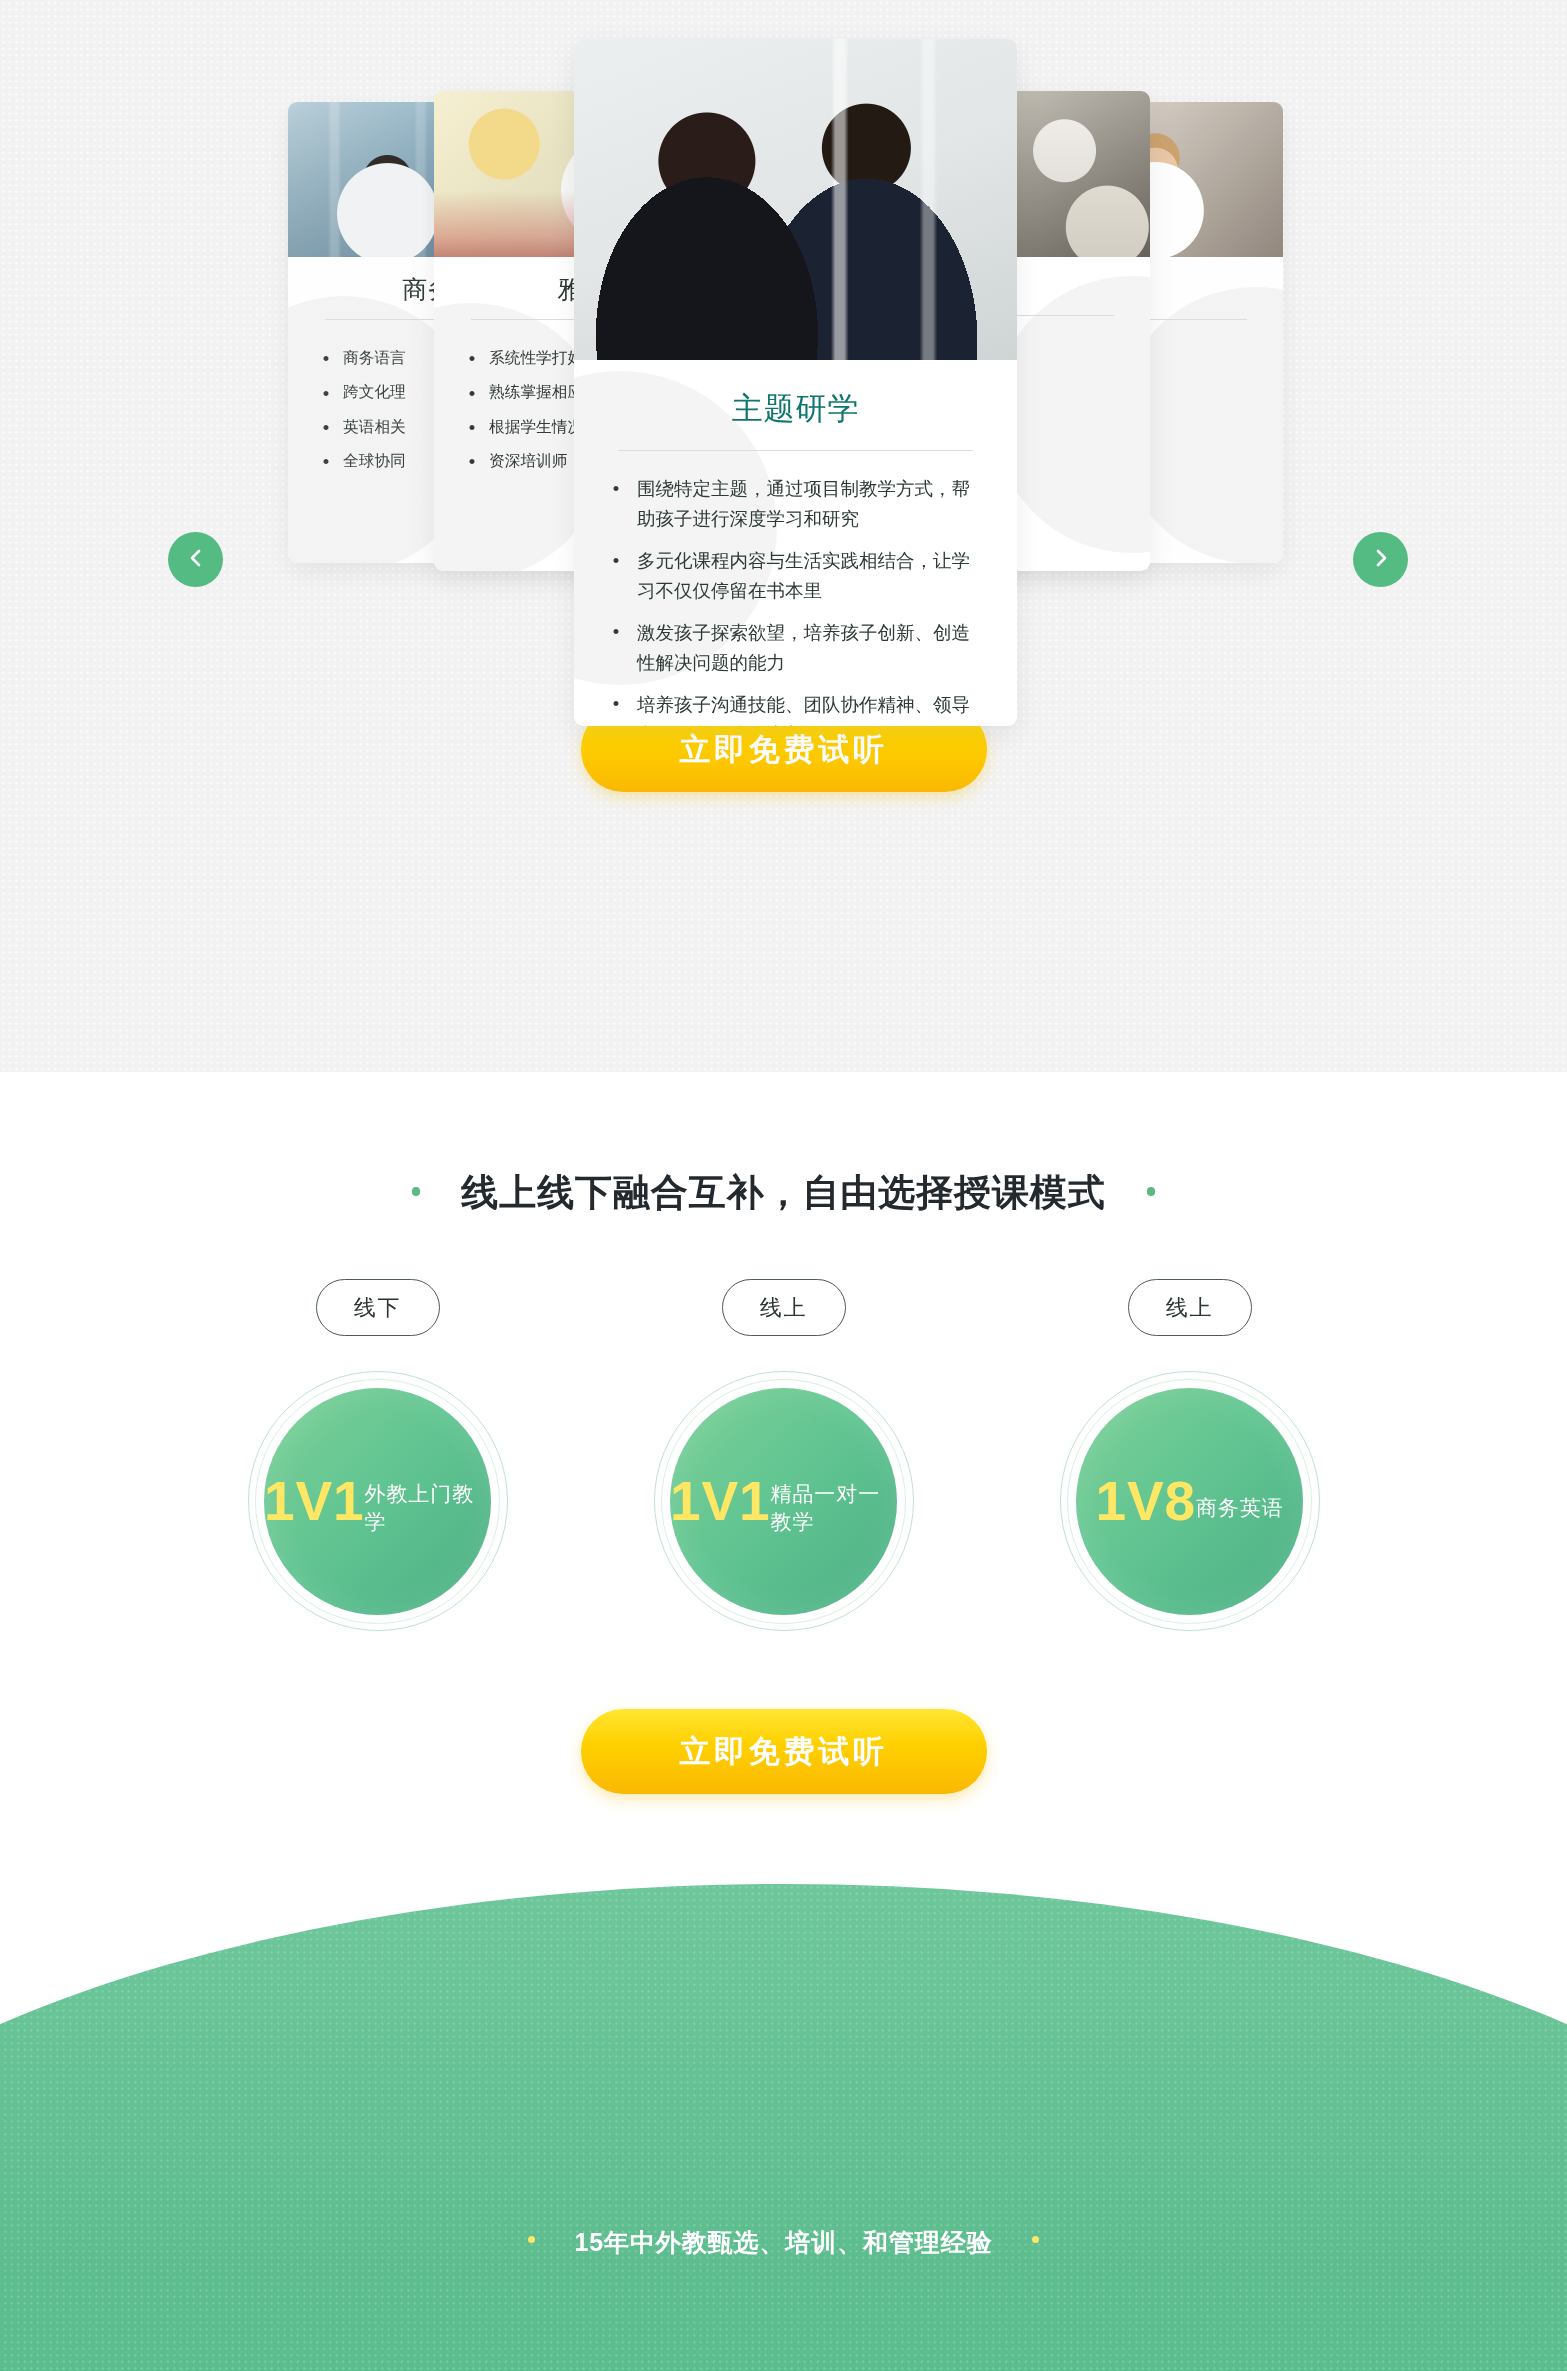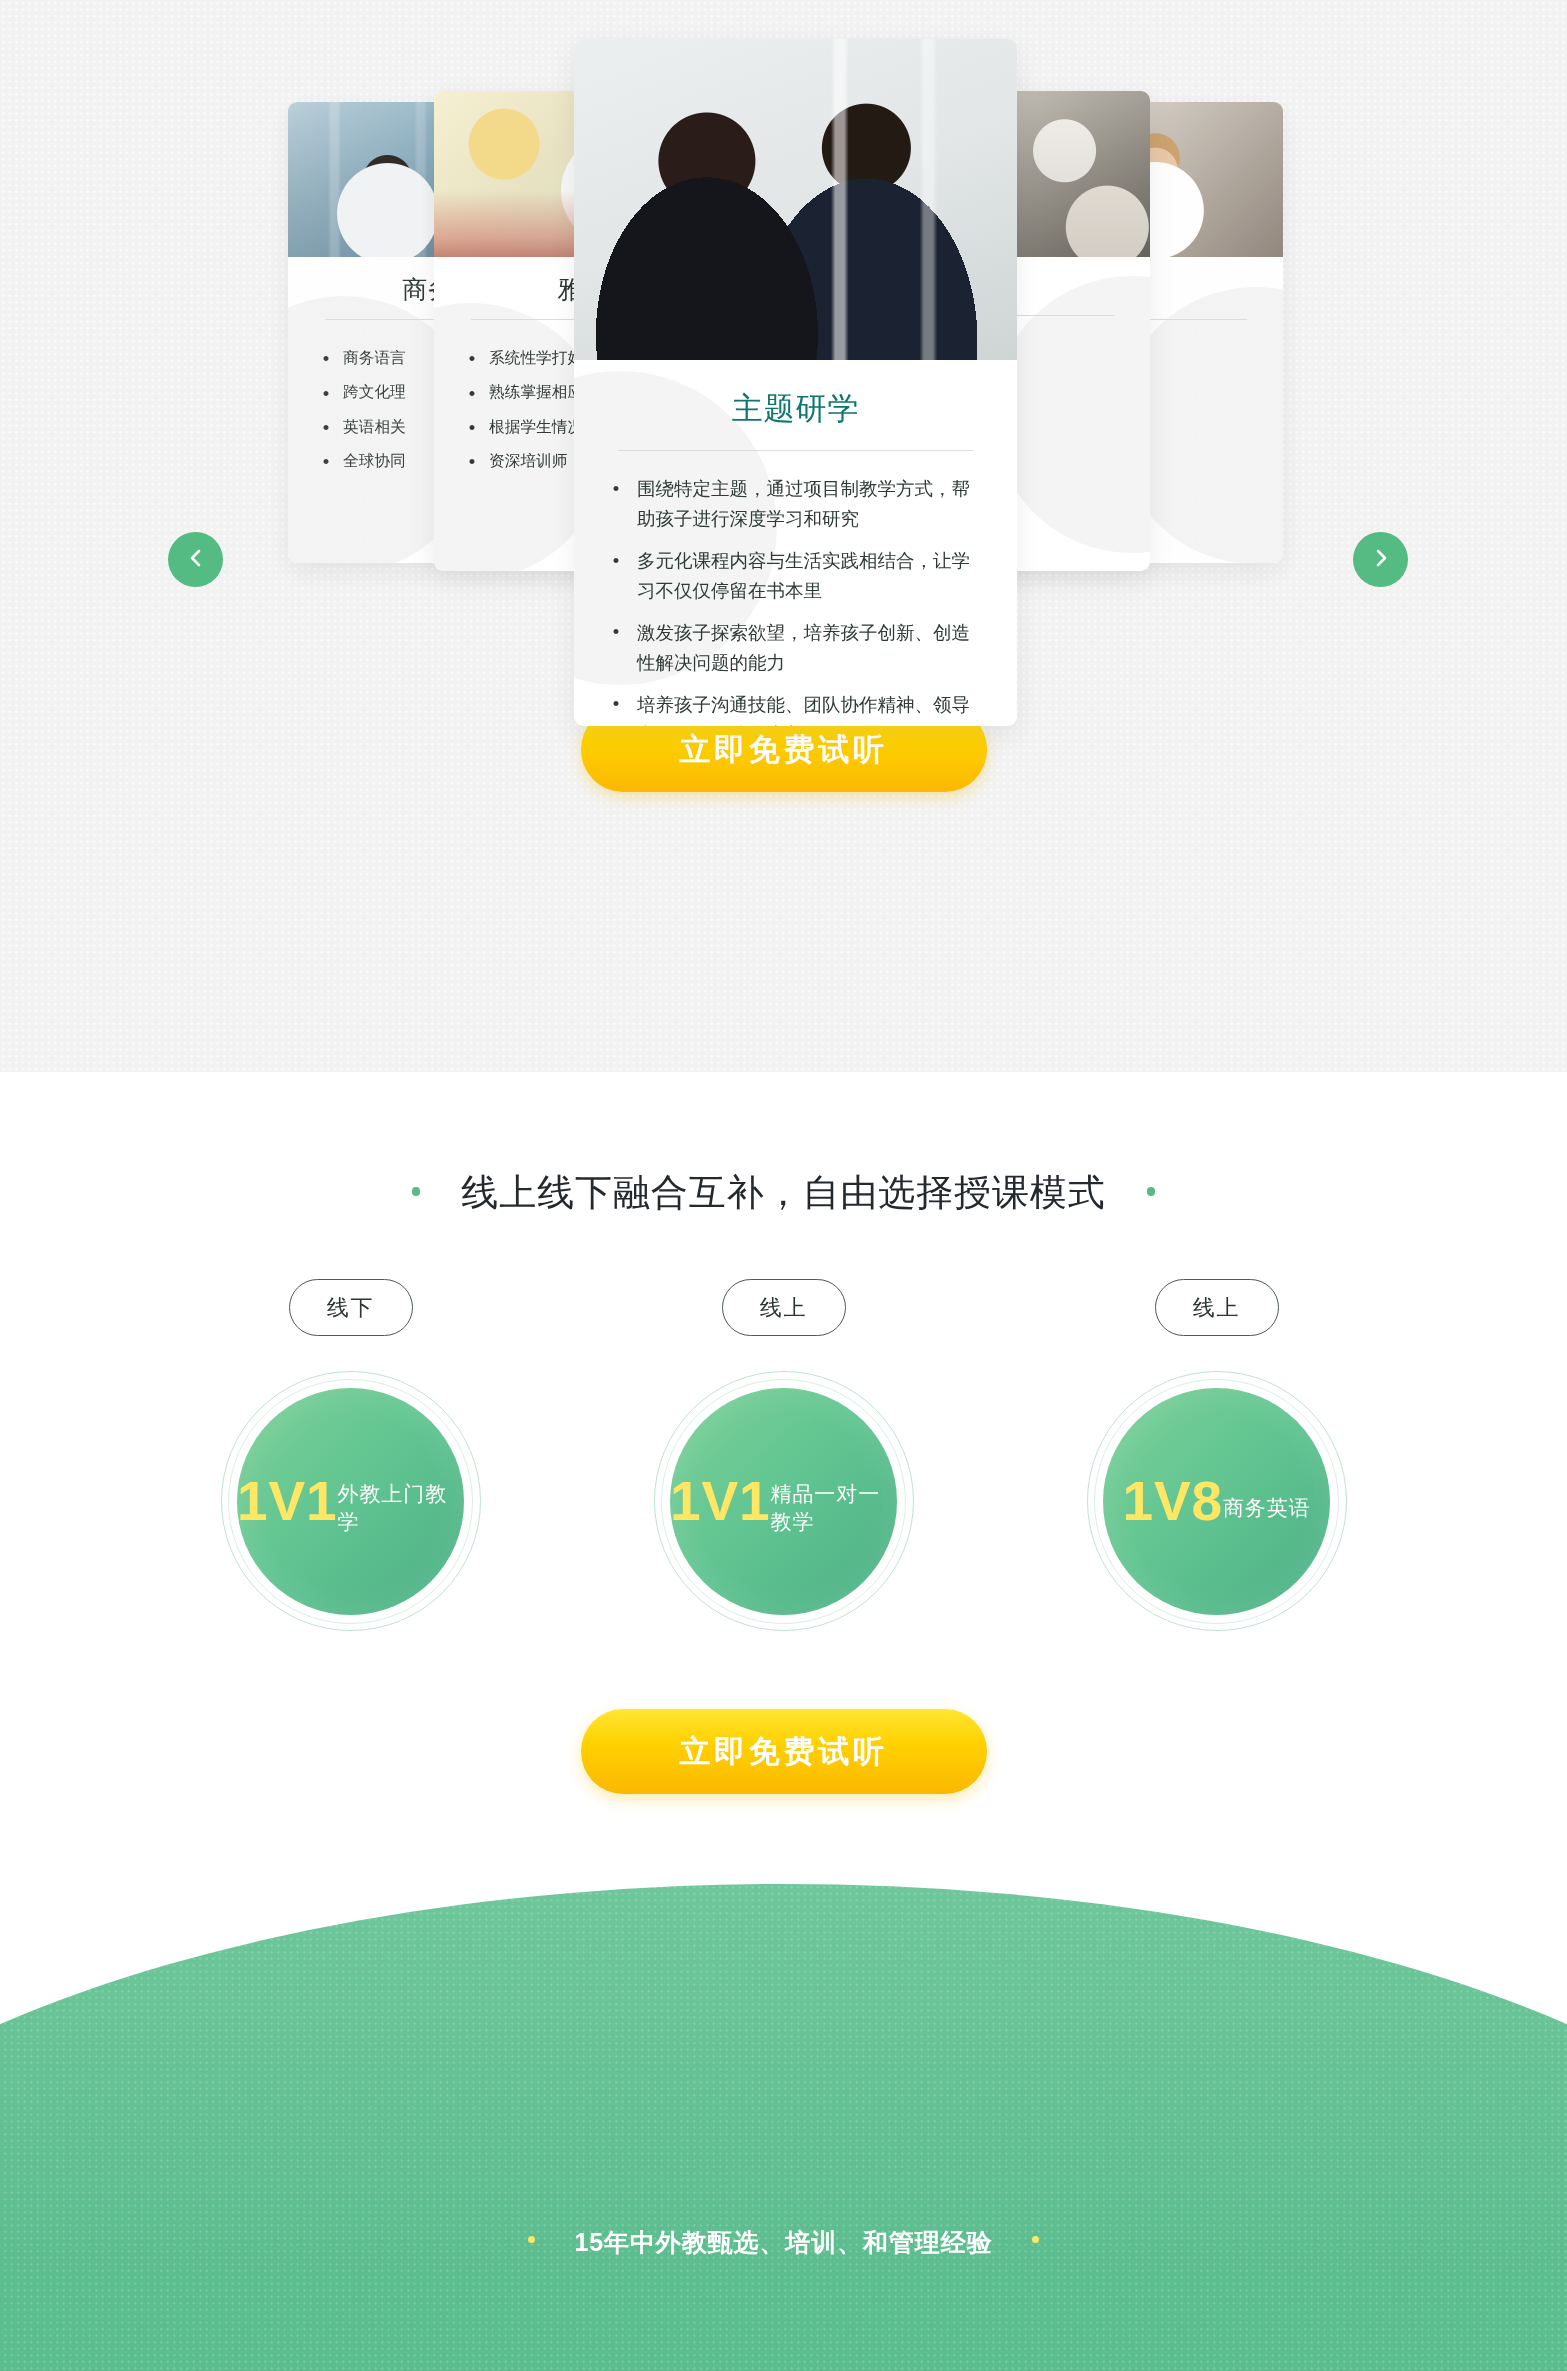"线上线下融合互补，自由选择授课模式" .modes-title .t { font-weight: normal -> bold }
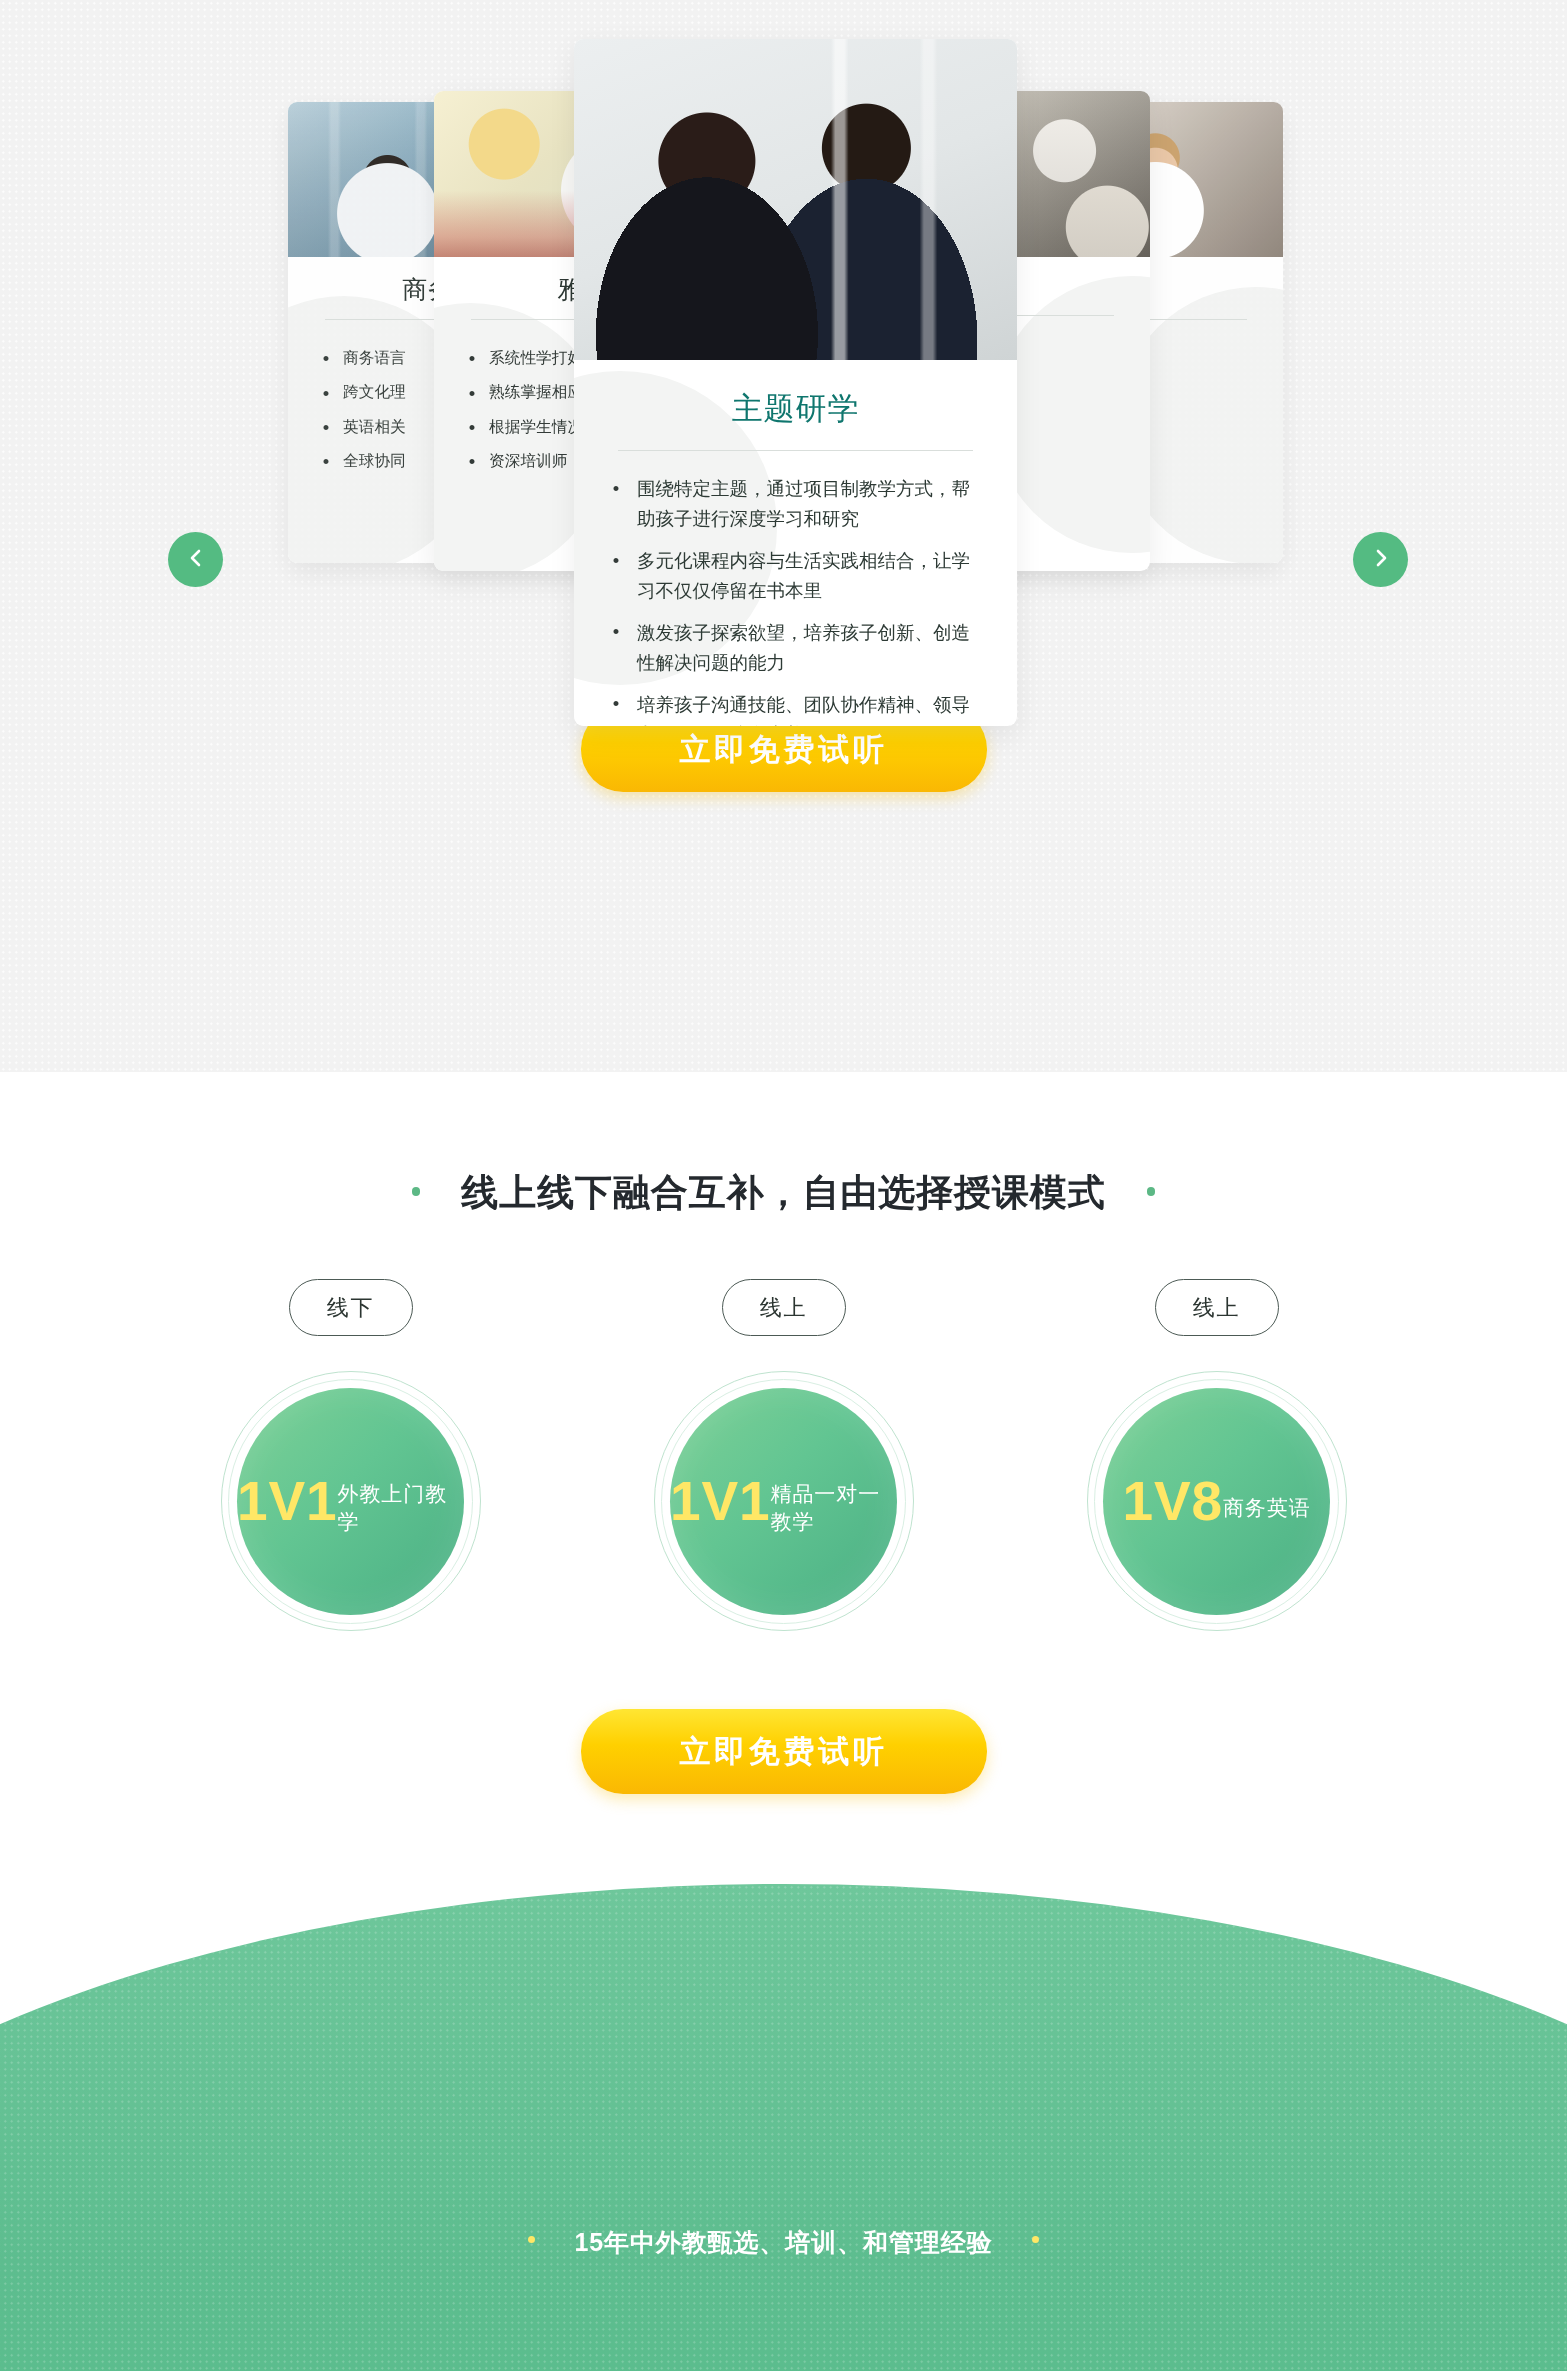"线下" .modes-row { gap: 119px -> 92px }
